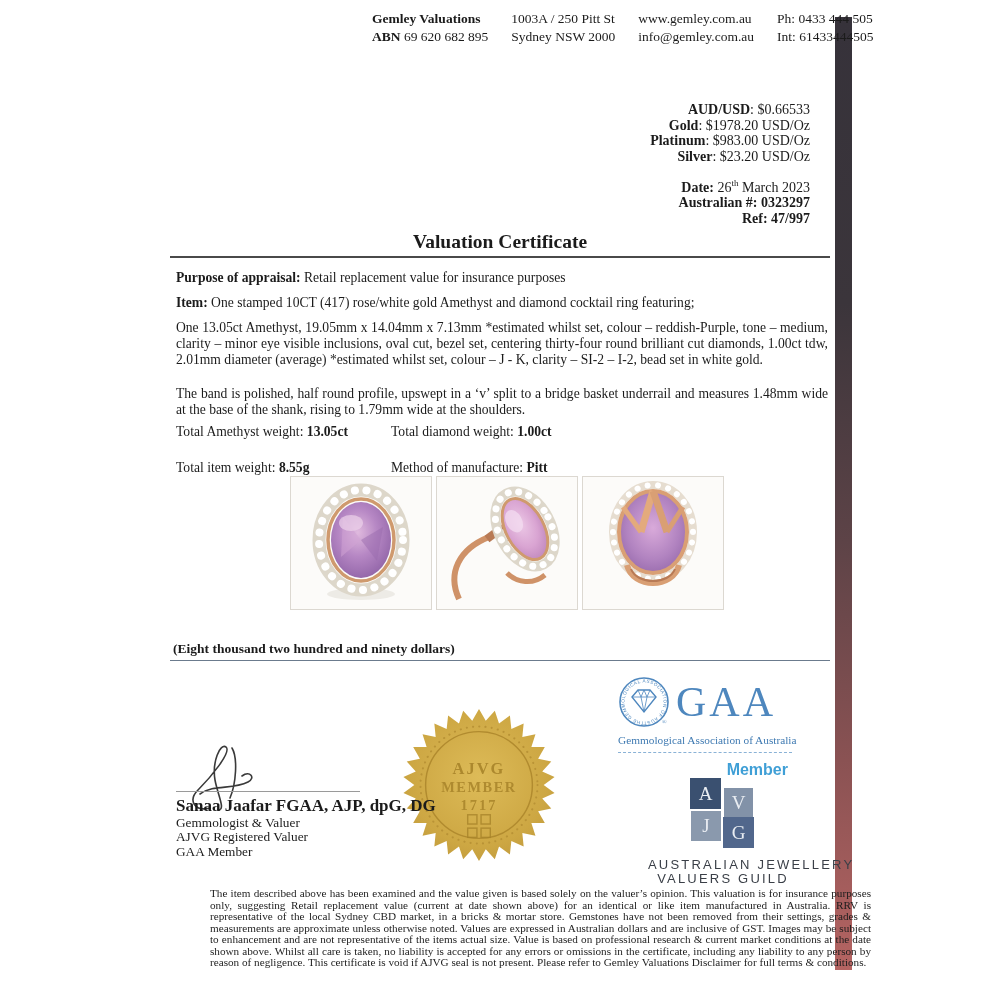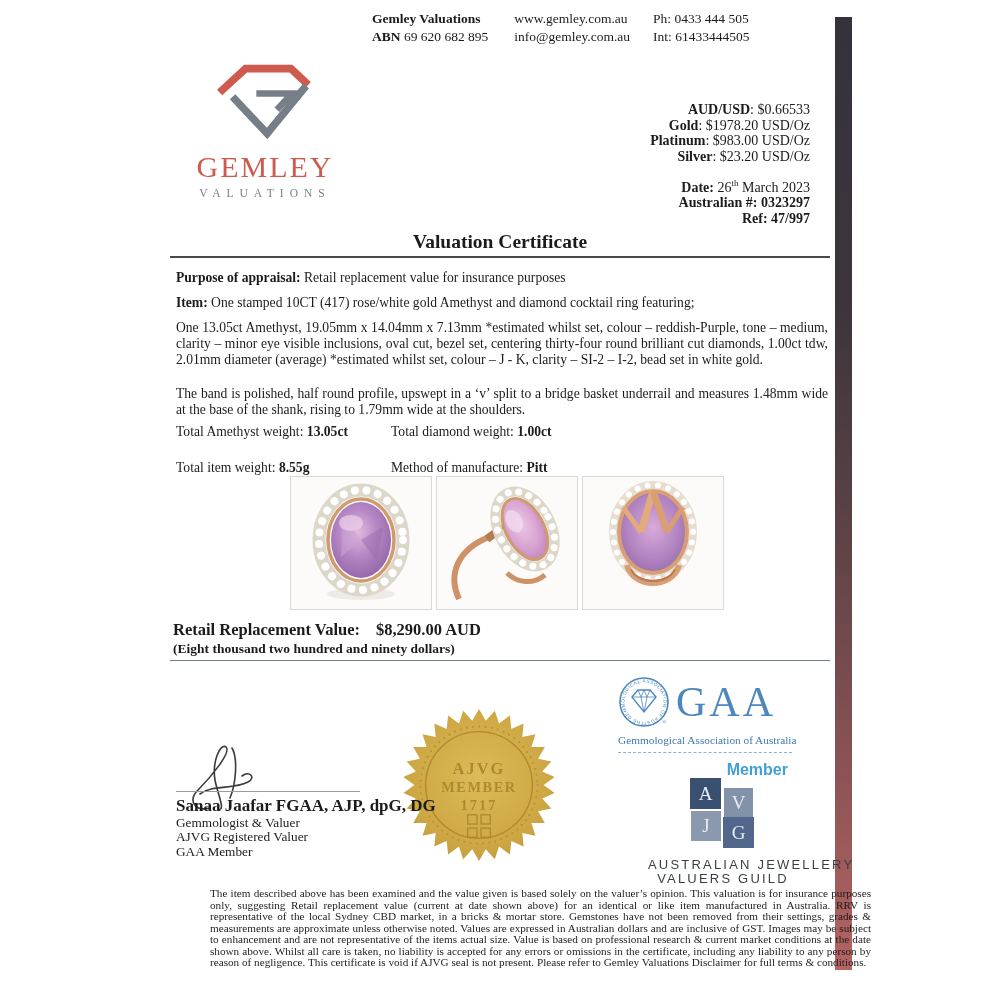"1003A / 250 Pitt St" div.col { html: none -> <div> <div>1003A / 250 Pitt St</div> <div>Sydney NSW 2000</div> </div> }
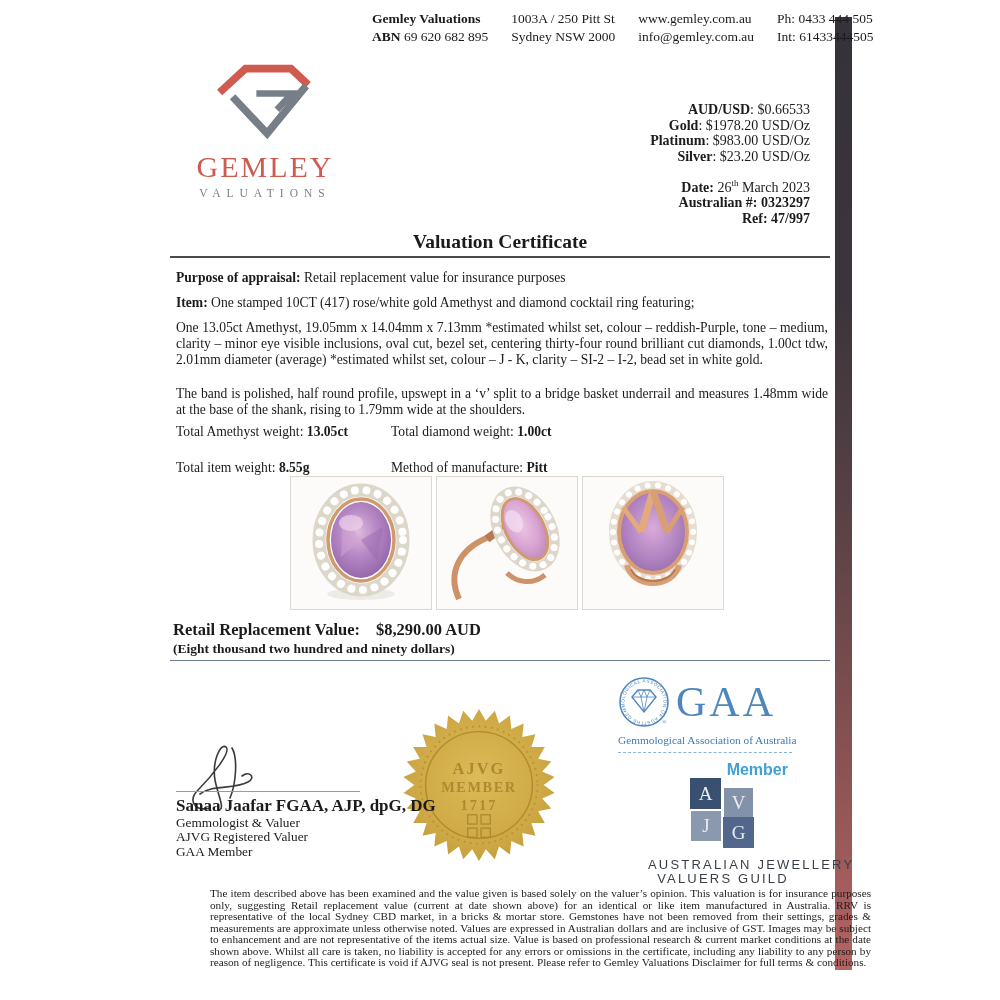"GEMLEY" div.logo-block { html: <div> <svg> <path></path> <path></path> <path></path> </svg> <div>GEMLEY</div> <div>VALUATIONS</div> </div> -> none }
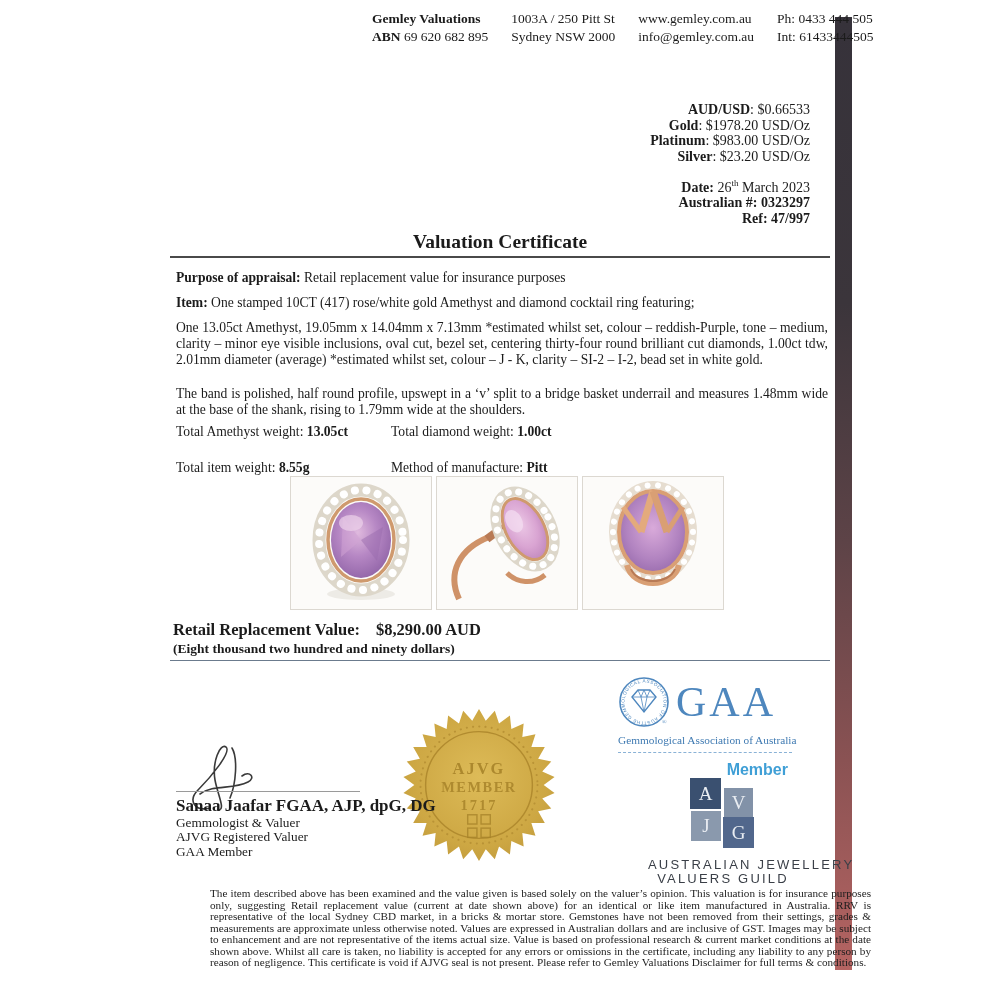"Retail Replacement Value: $8,290.00 AUD" div.value-line { html: <div> <span>Retail Replacement Value:</span><span>$8,290.00 AUD</span> </div> -> none }
